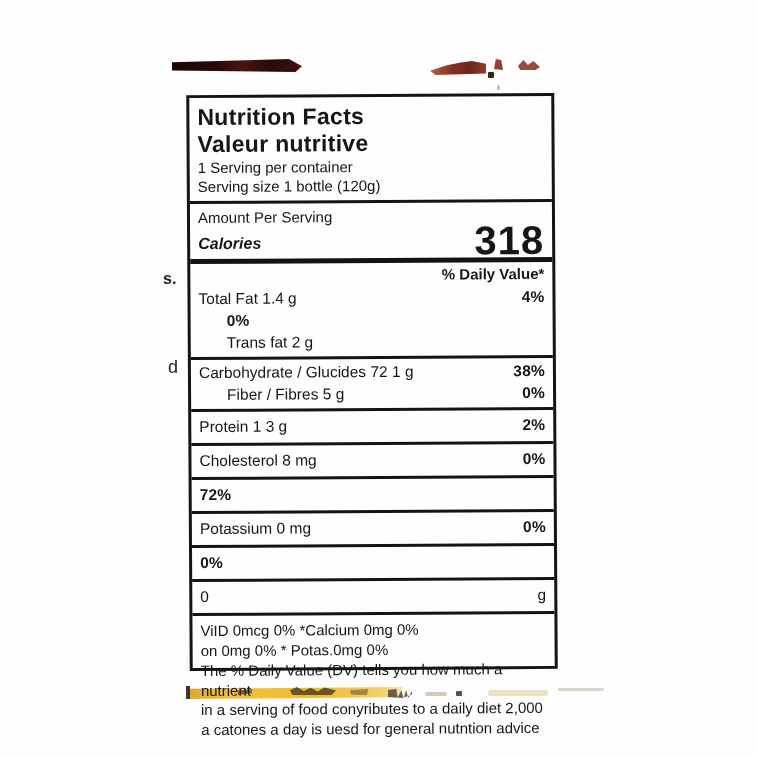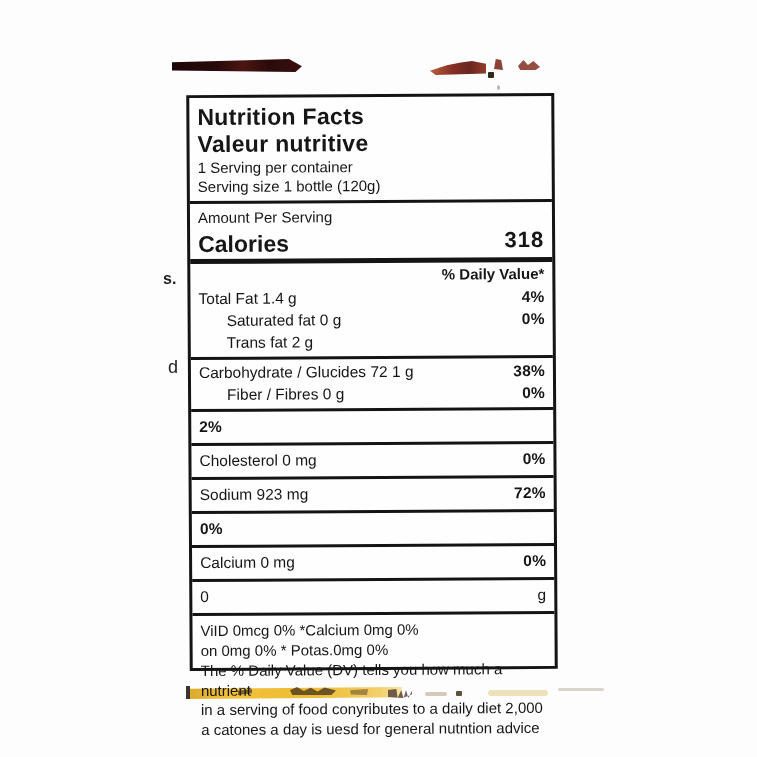"Calories" .calword { font-size: 23px -> 16px; font-style: none -> italic }
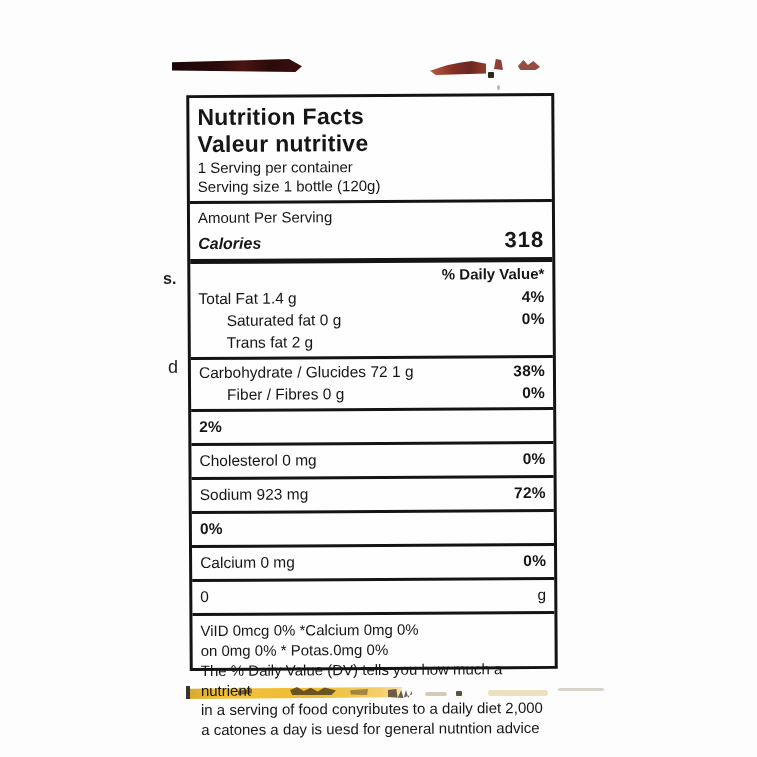"318" .calval { font-size: 22px -> 40px }
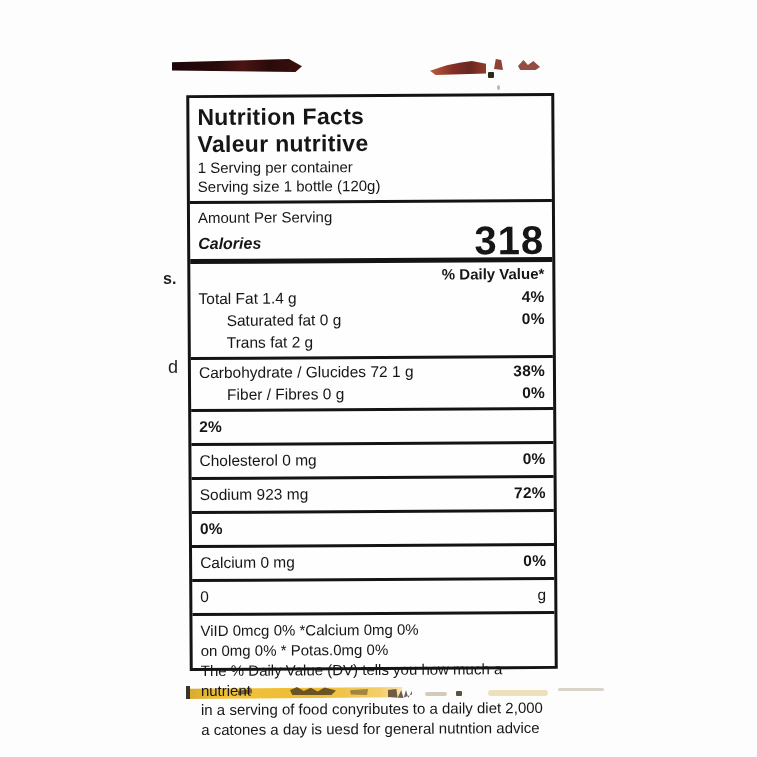"Saturated fat 0 g" span.nlabel { html: <span>Saturated fat 0 g</span> -> none }
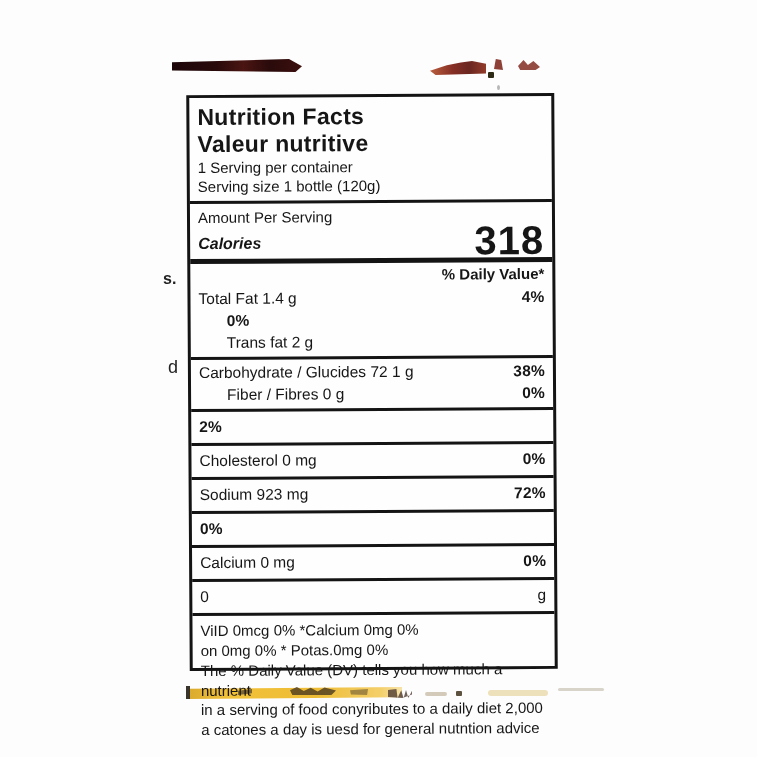"Fiber / Fibres 0 g" span.nlabel { text: 0 -> 5 }
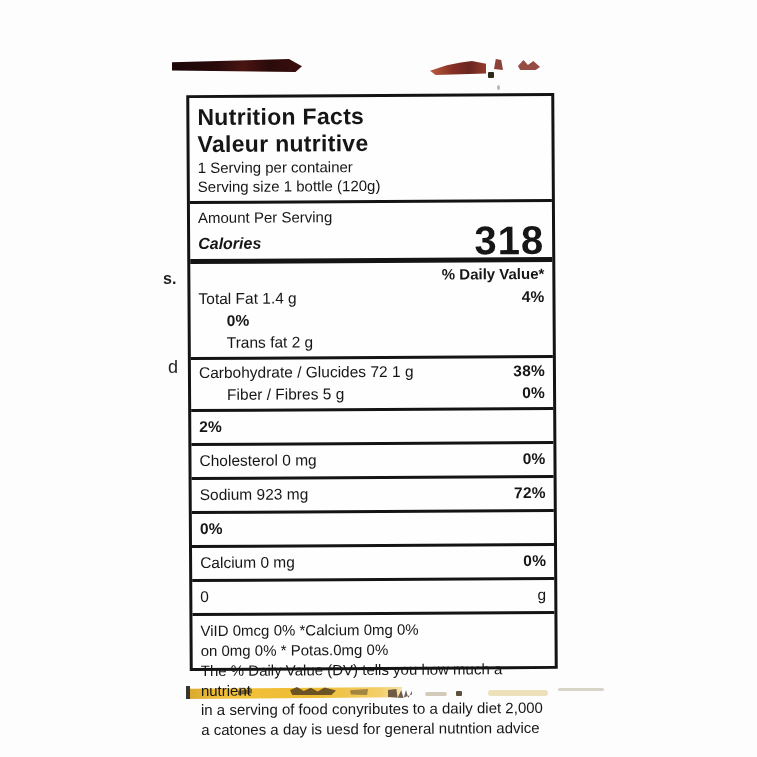"Protein 1 3 g" span.nlabel { html: none -> <span>Protein 1 3 g</span> }
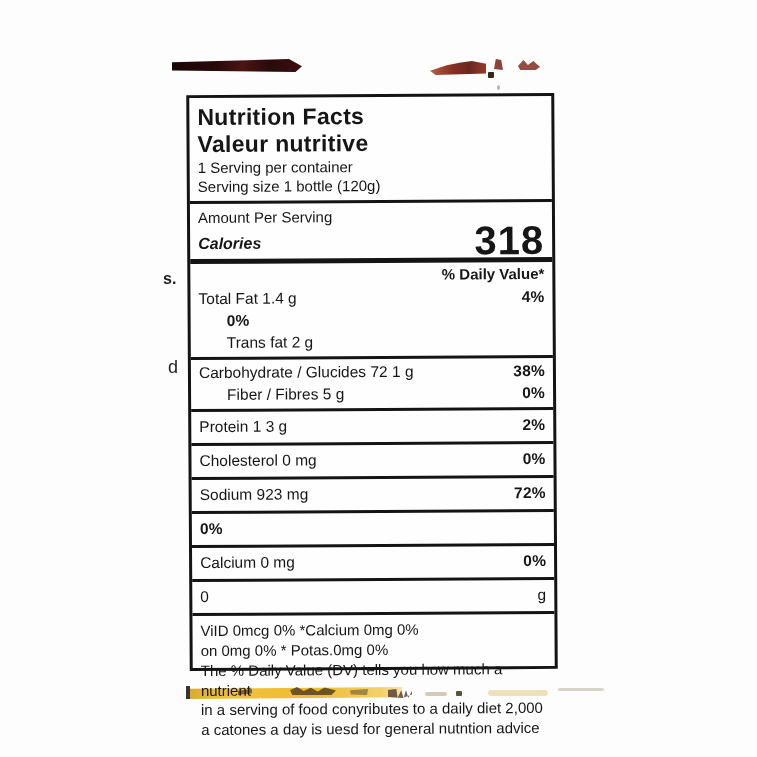"Cholesterol 0 mg" span.nlabel { text: 0 -> 8 }
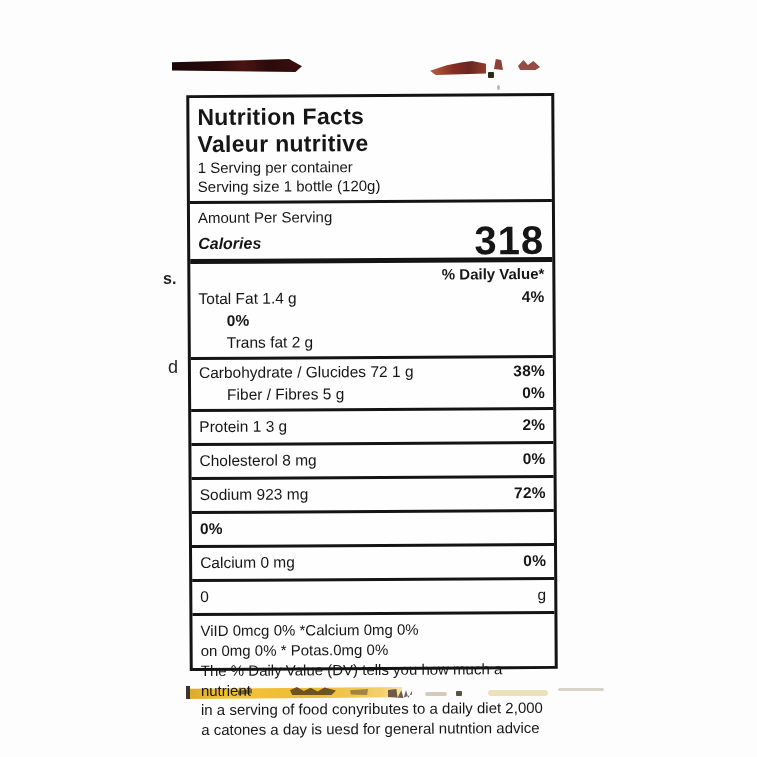"Sodium 923 mg" span.nlabel { html: <span>Sodium 923 mg</span> -> none }
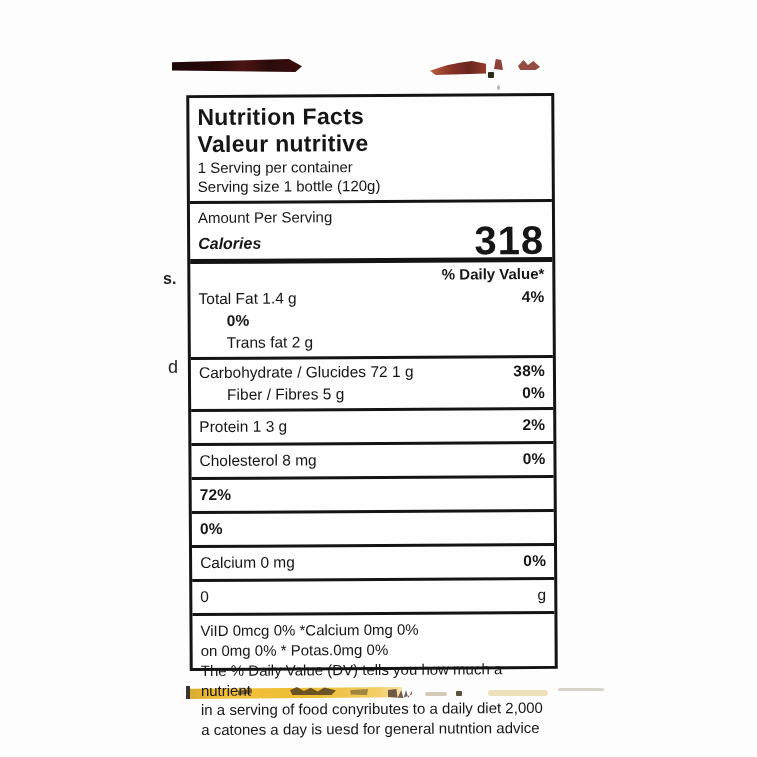"Potassium 0 mg" span.nlabel { html: none -> <span>Potassium 0 mg</span> }
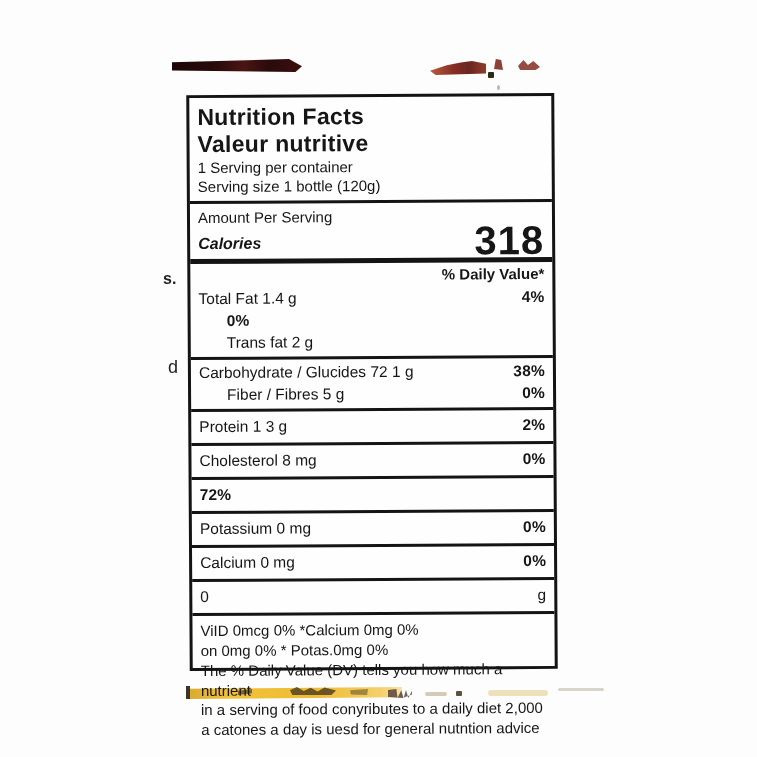"Calcium 0 mg" span.nlabel { html: <span>Calcium 0 mg</span> -> none }
